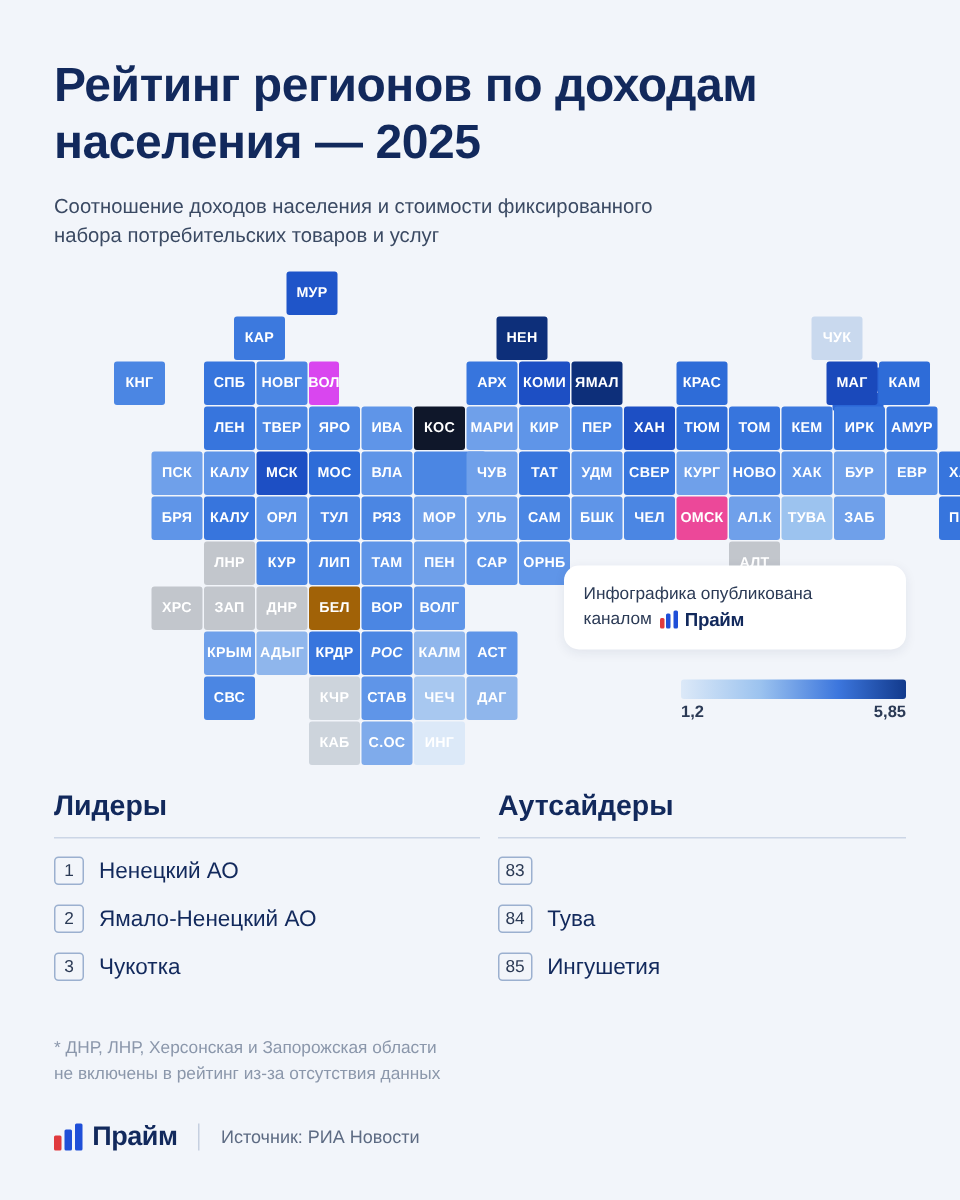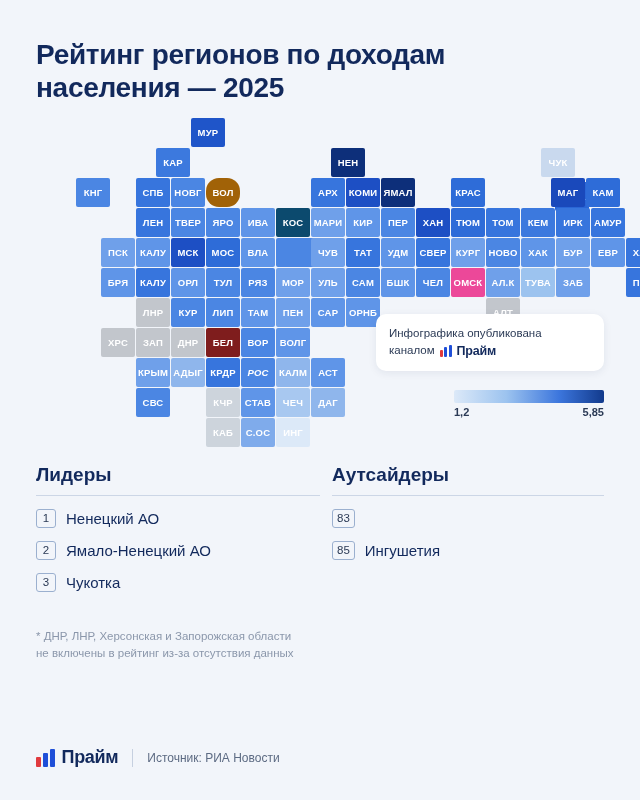"Рейтинг регионов по доходам" .title { font-size: 28px -> 32px }
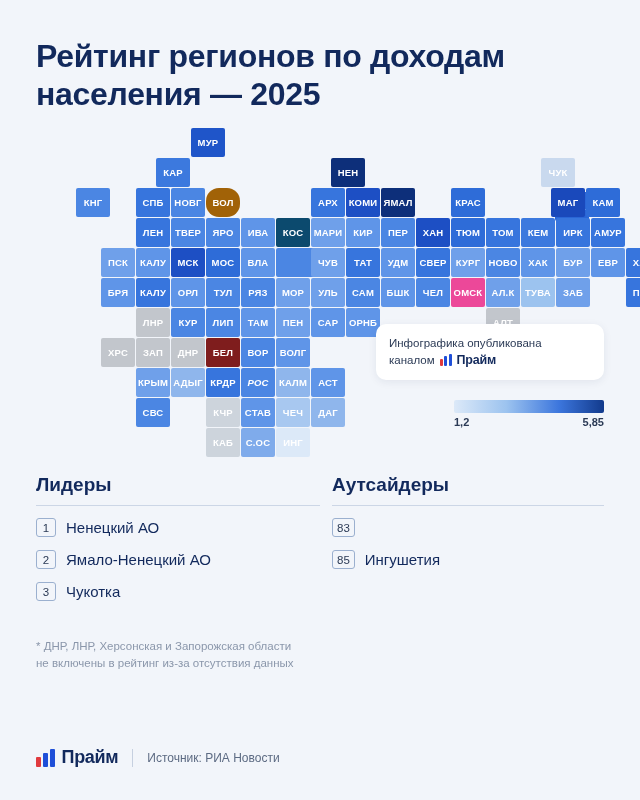"Соотношение доходов населения и" div.subtitle { html: none -> <div>Соотношение доходов населения и стоимости фиксированного набора потребительских товаров и услуг</div> }
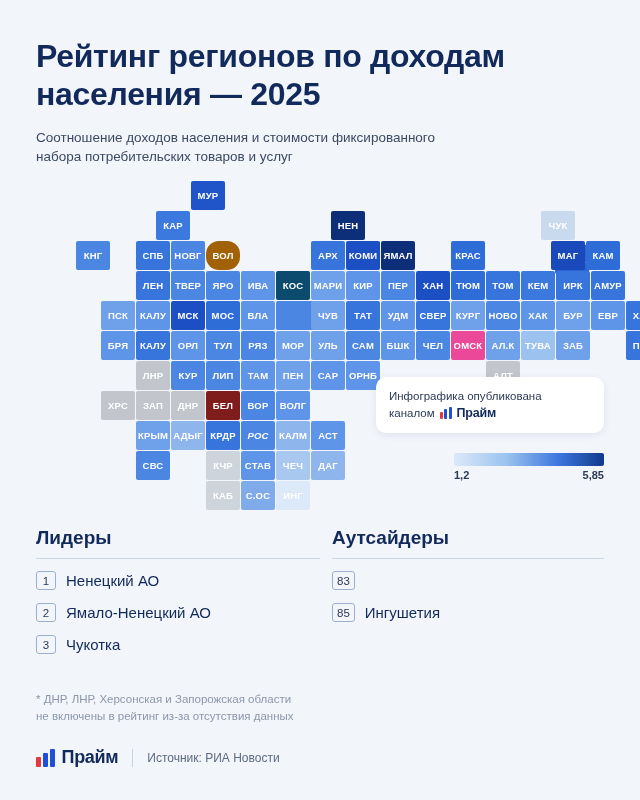"ВОЛ" div.cell { background: #a16207 -> #d946ef; border-radius: 13px -> none; width: 34px -> 20px }
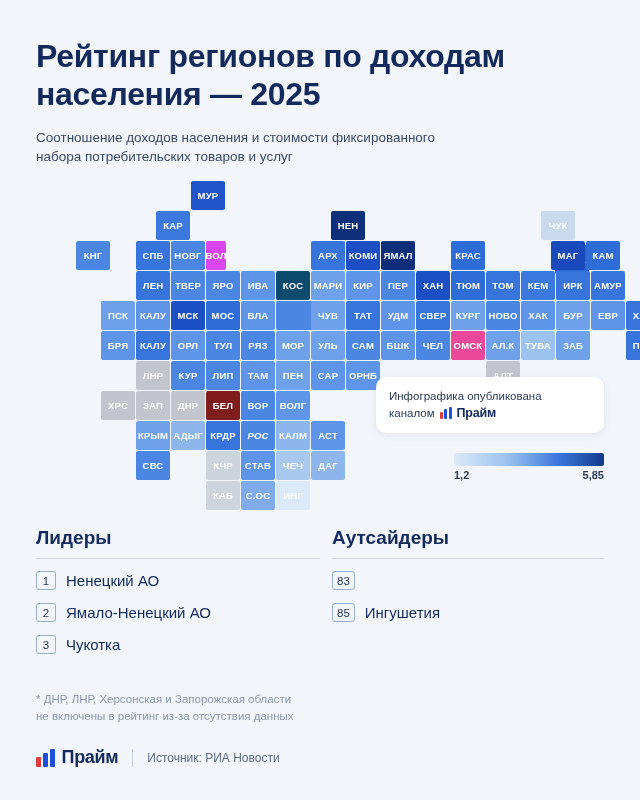"КОС" div.cell { background: #0c4a6e -> #0f172a }
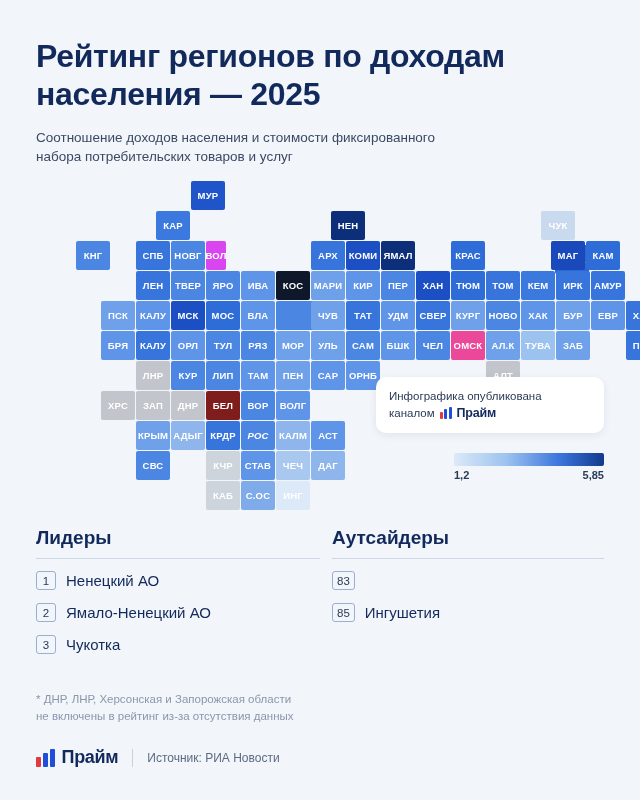"БЕЛ" div.cell { background: #7f1d1d -> #a16207 }
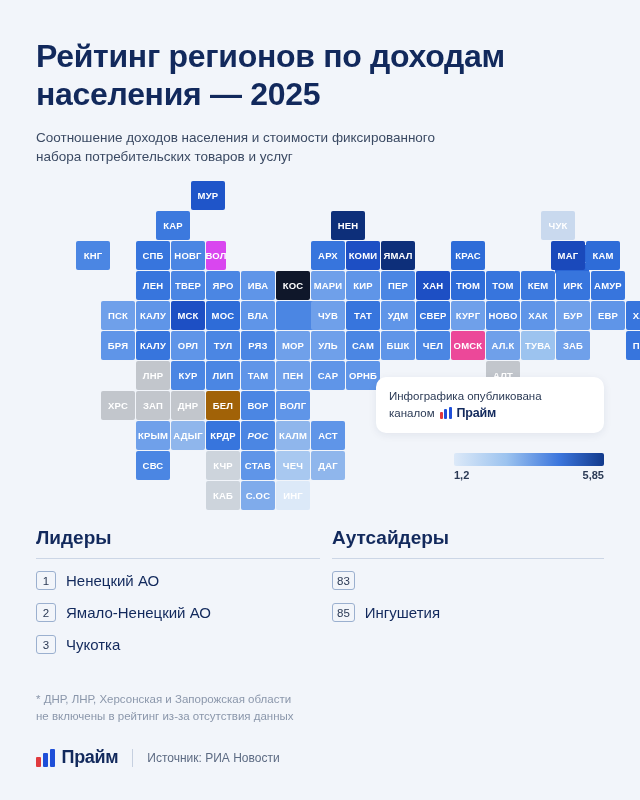"84" div.row { html: none -> <div> <span>84</span> <span>Тува</span> </div> }
